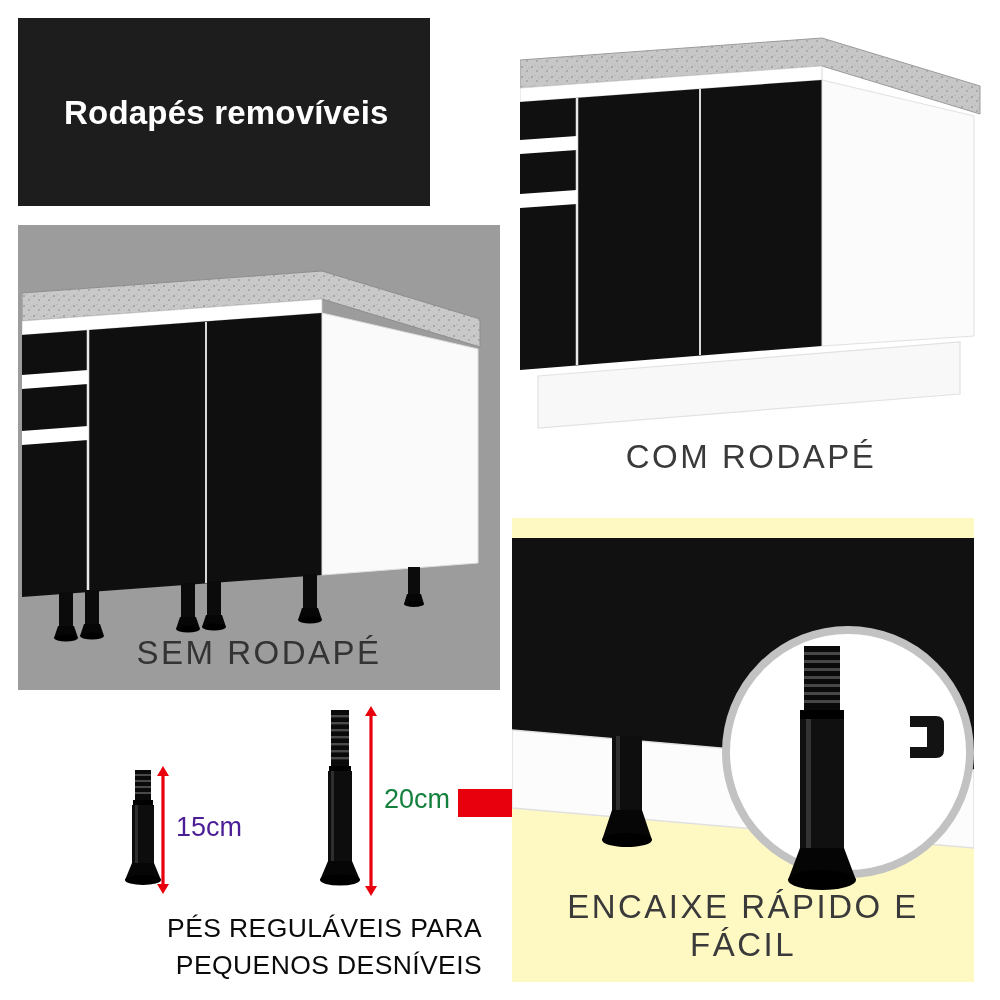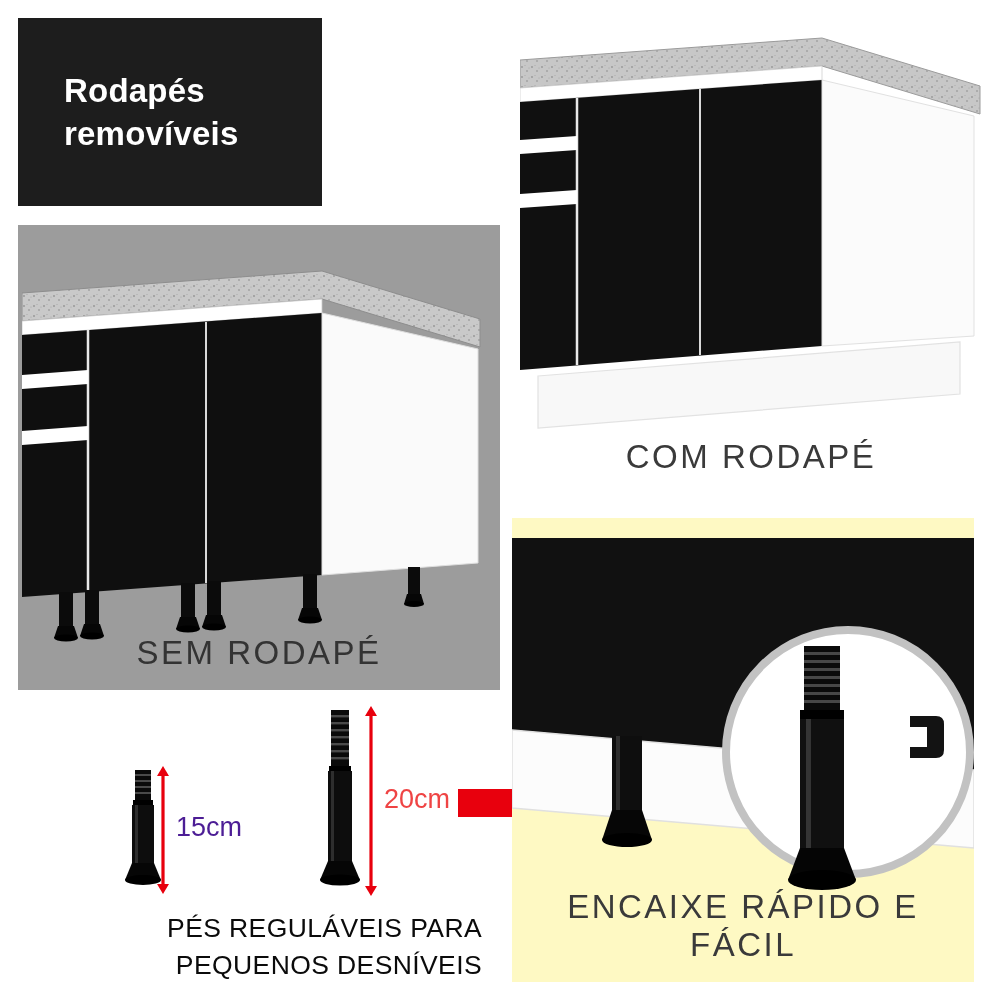"Rodapés removíveis" .header-box { width: 304px -> 412px }
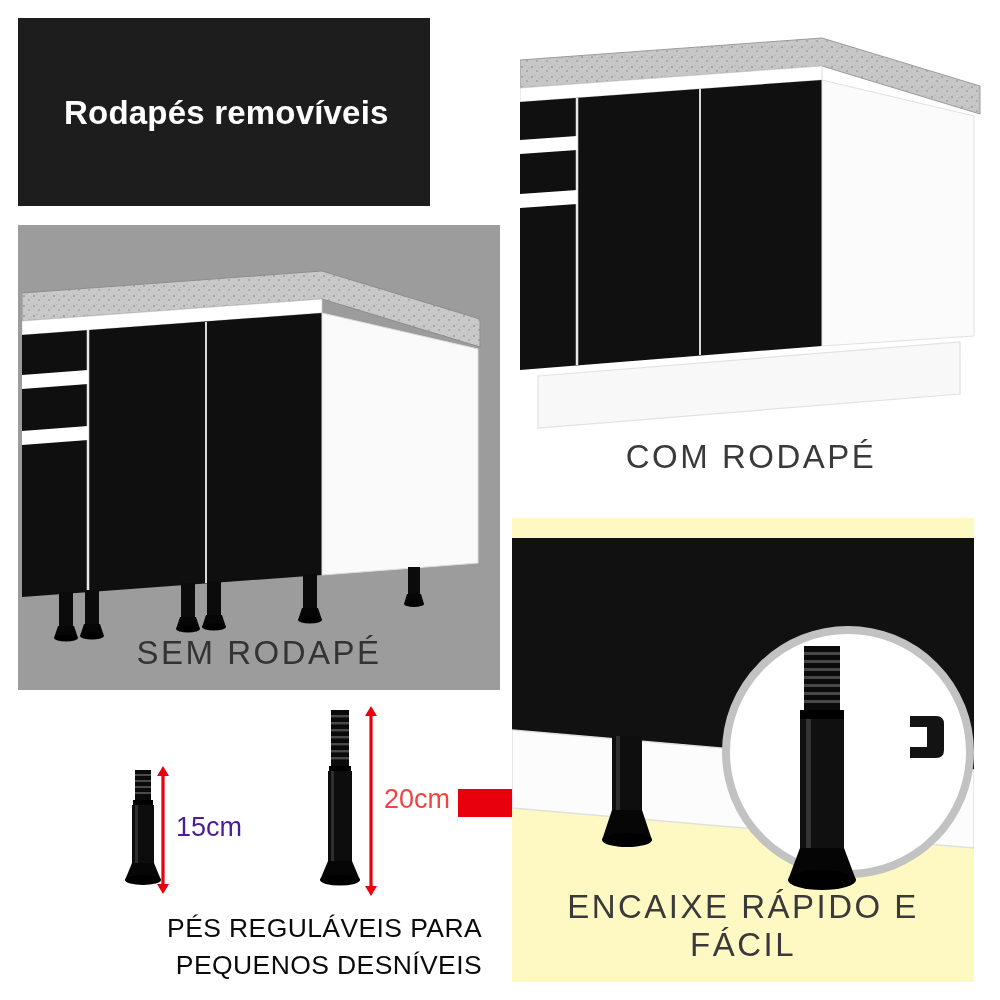"20cm" .measure-large { color: #ef4444 -> #15803d }
